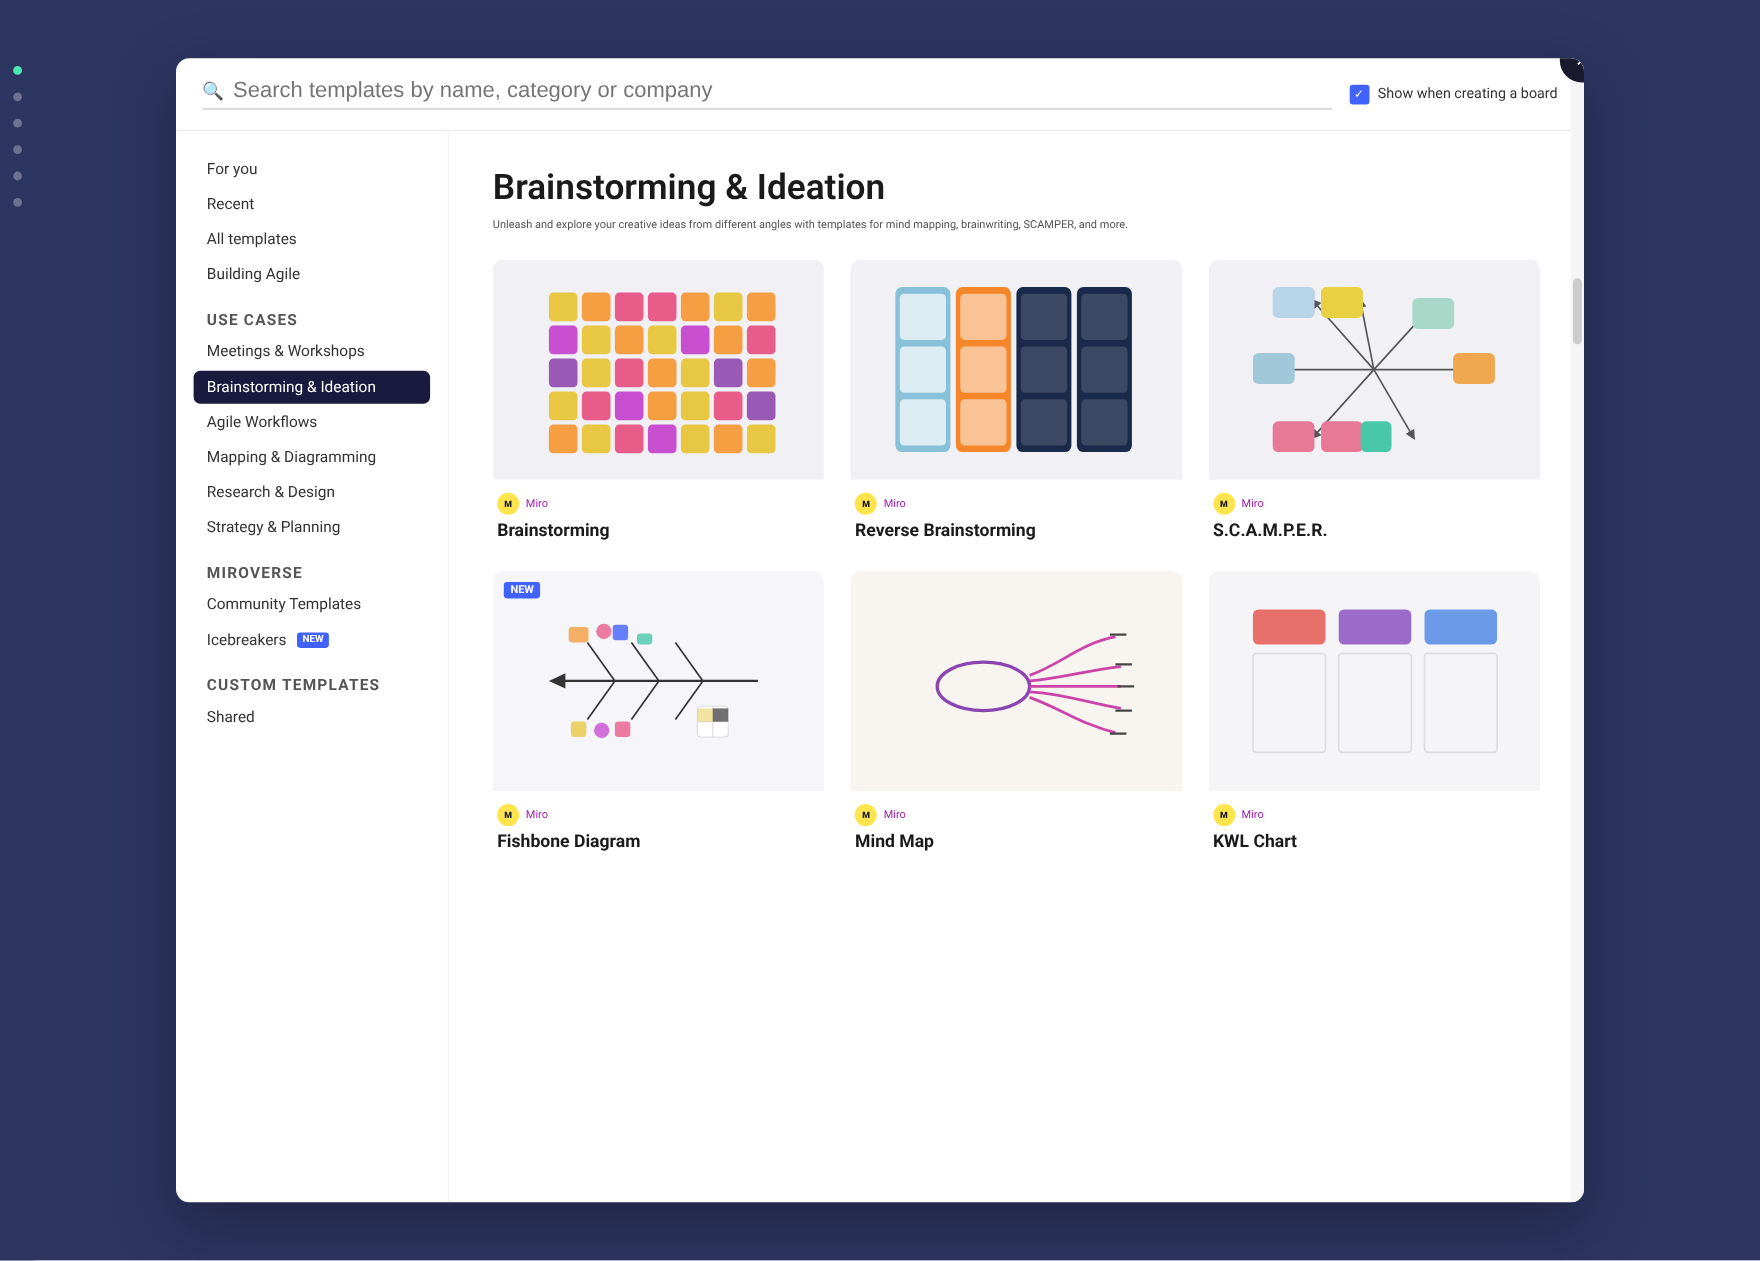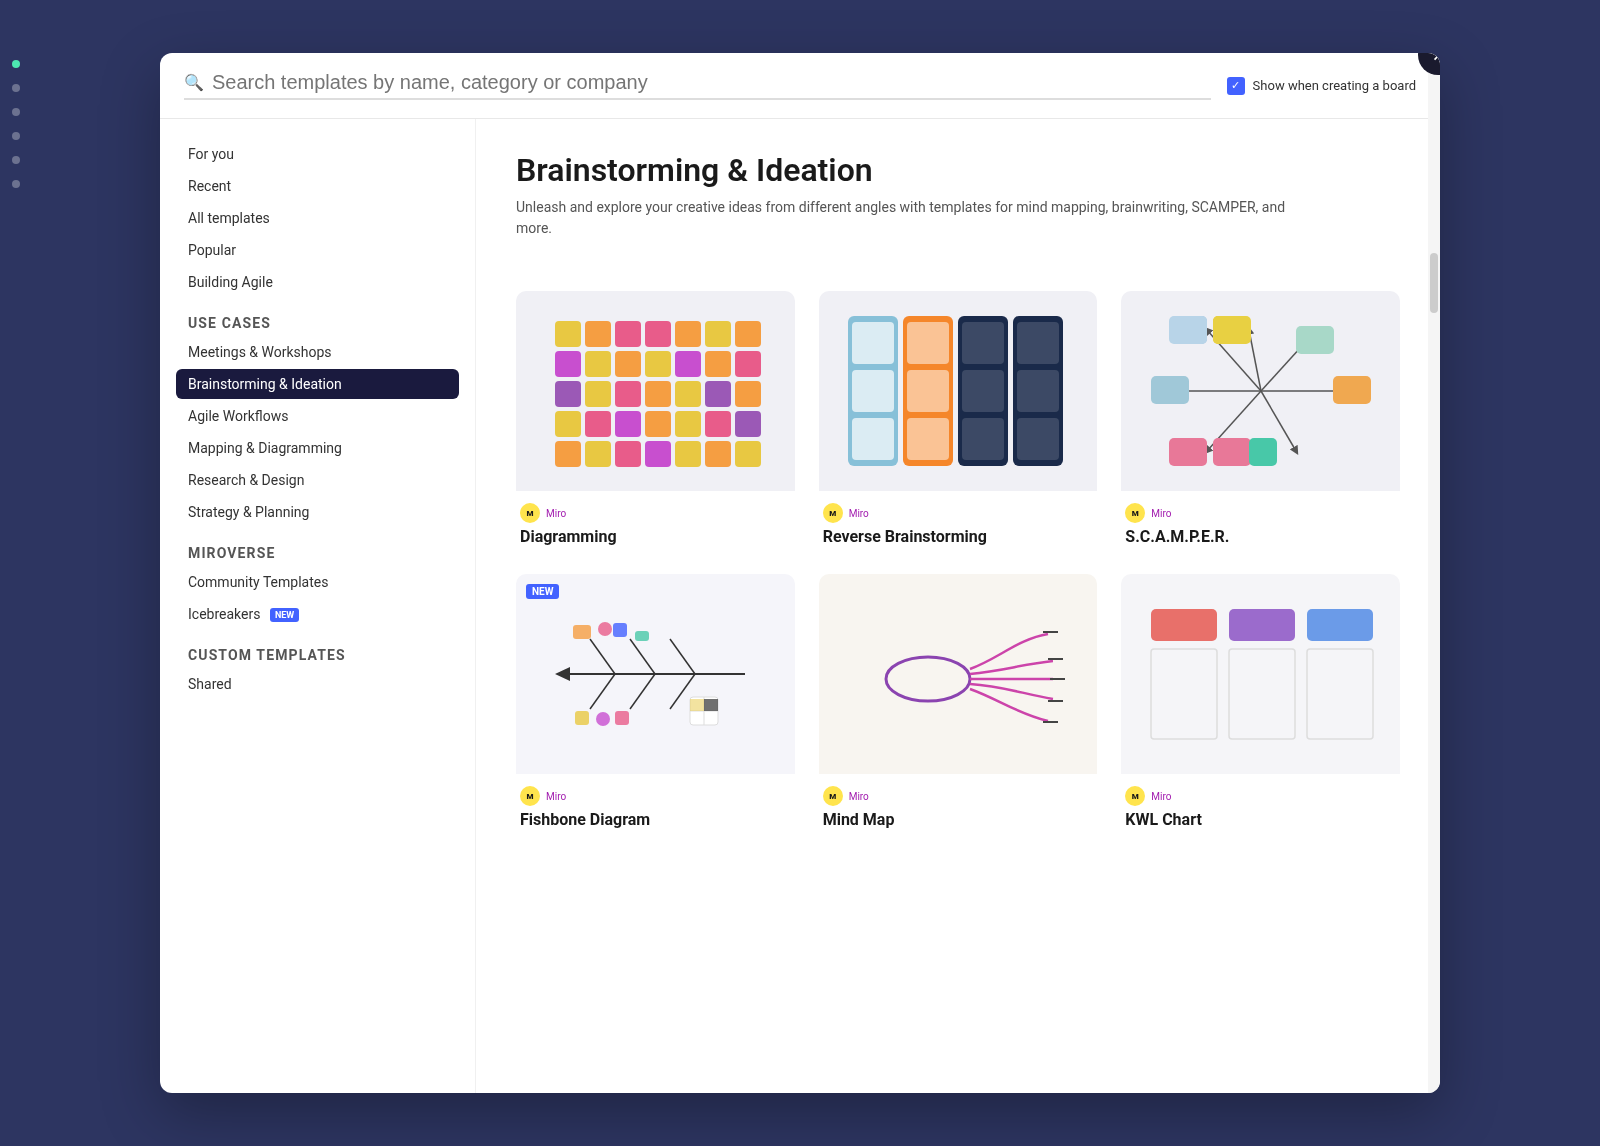"For you" .sidebar { width: 316px -> 248px }
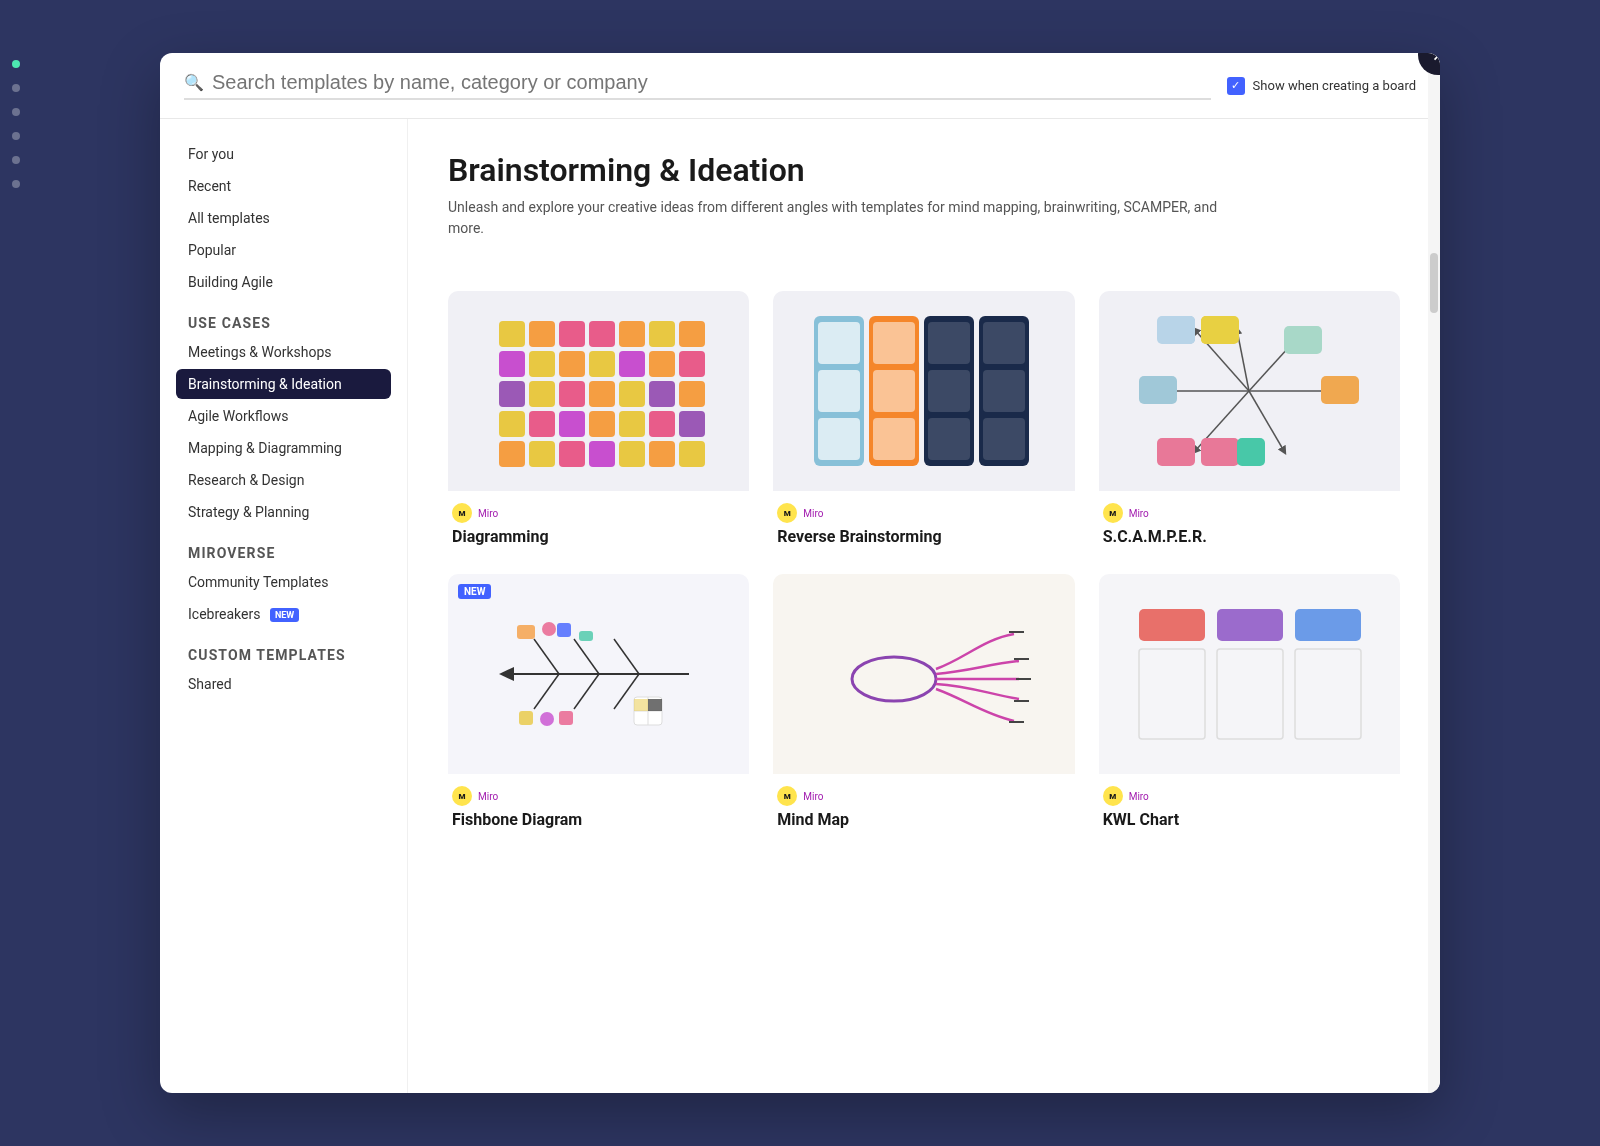"Unleash and explore your creative" .page-description { font-size: 14px -> 10px; margin-bottom: 52px -> 24px }
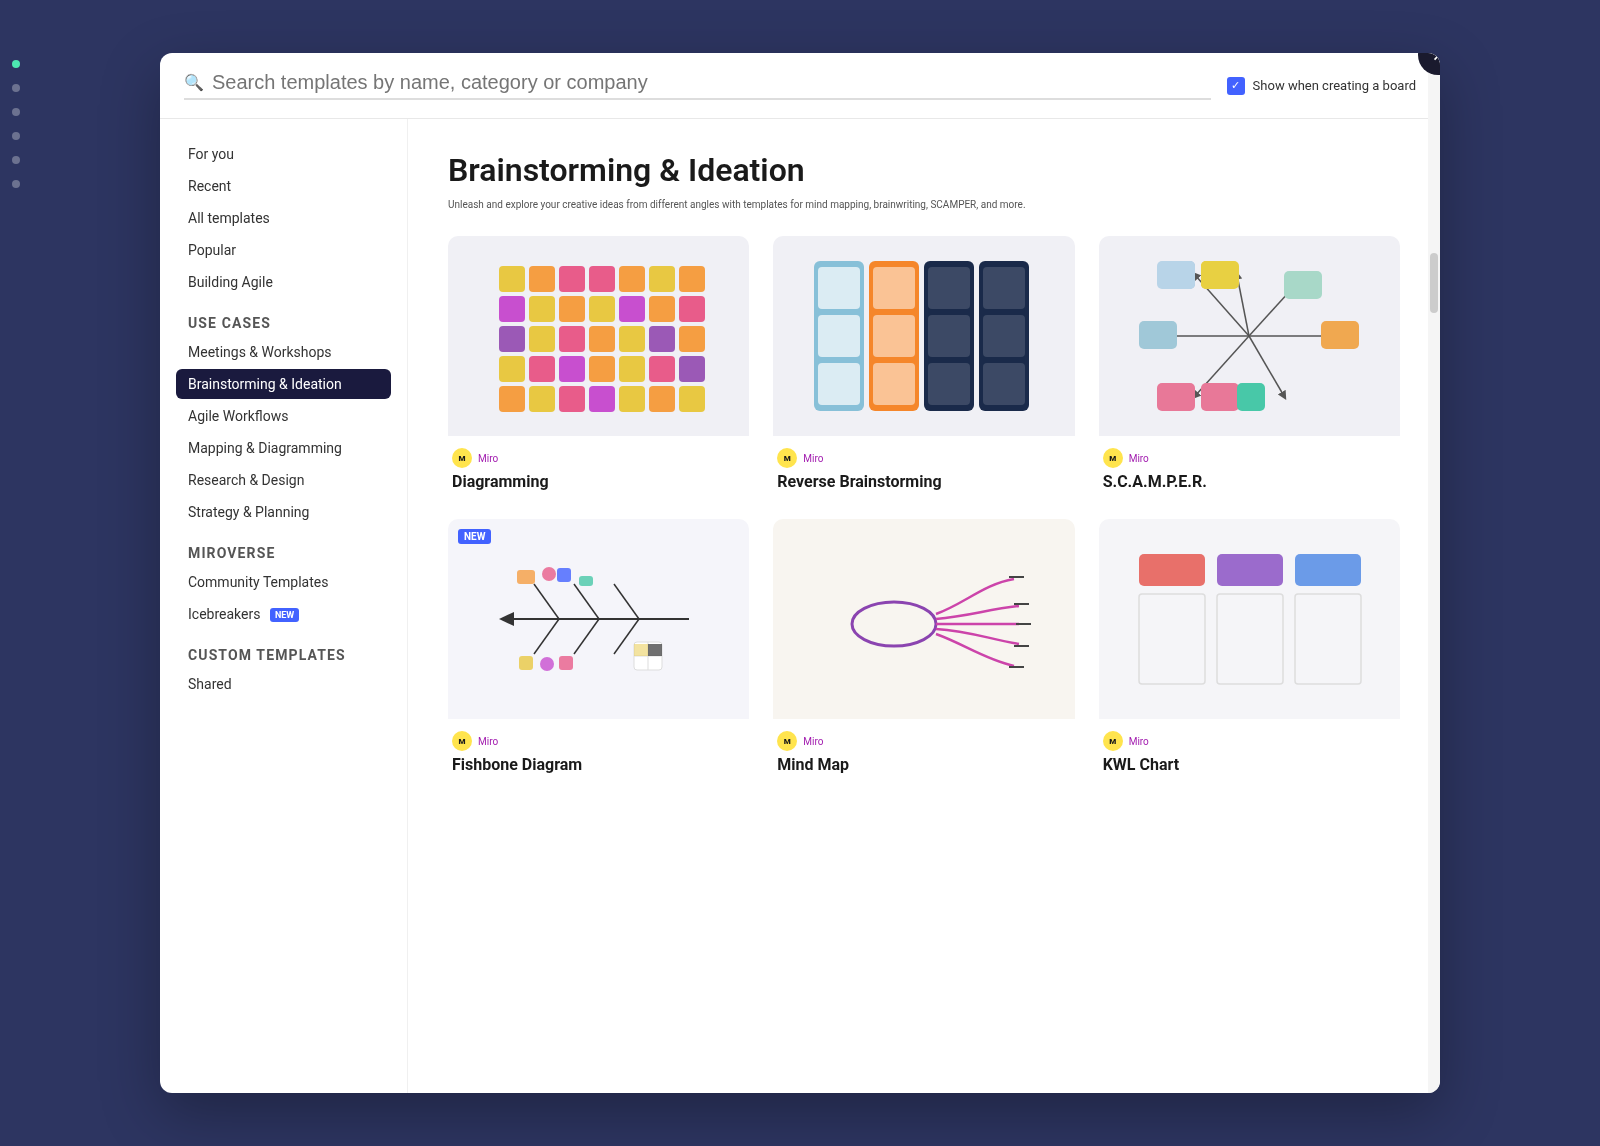"Popular" div.sidebar-nav-item { html: <div>Popular</div> -> none }
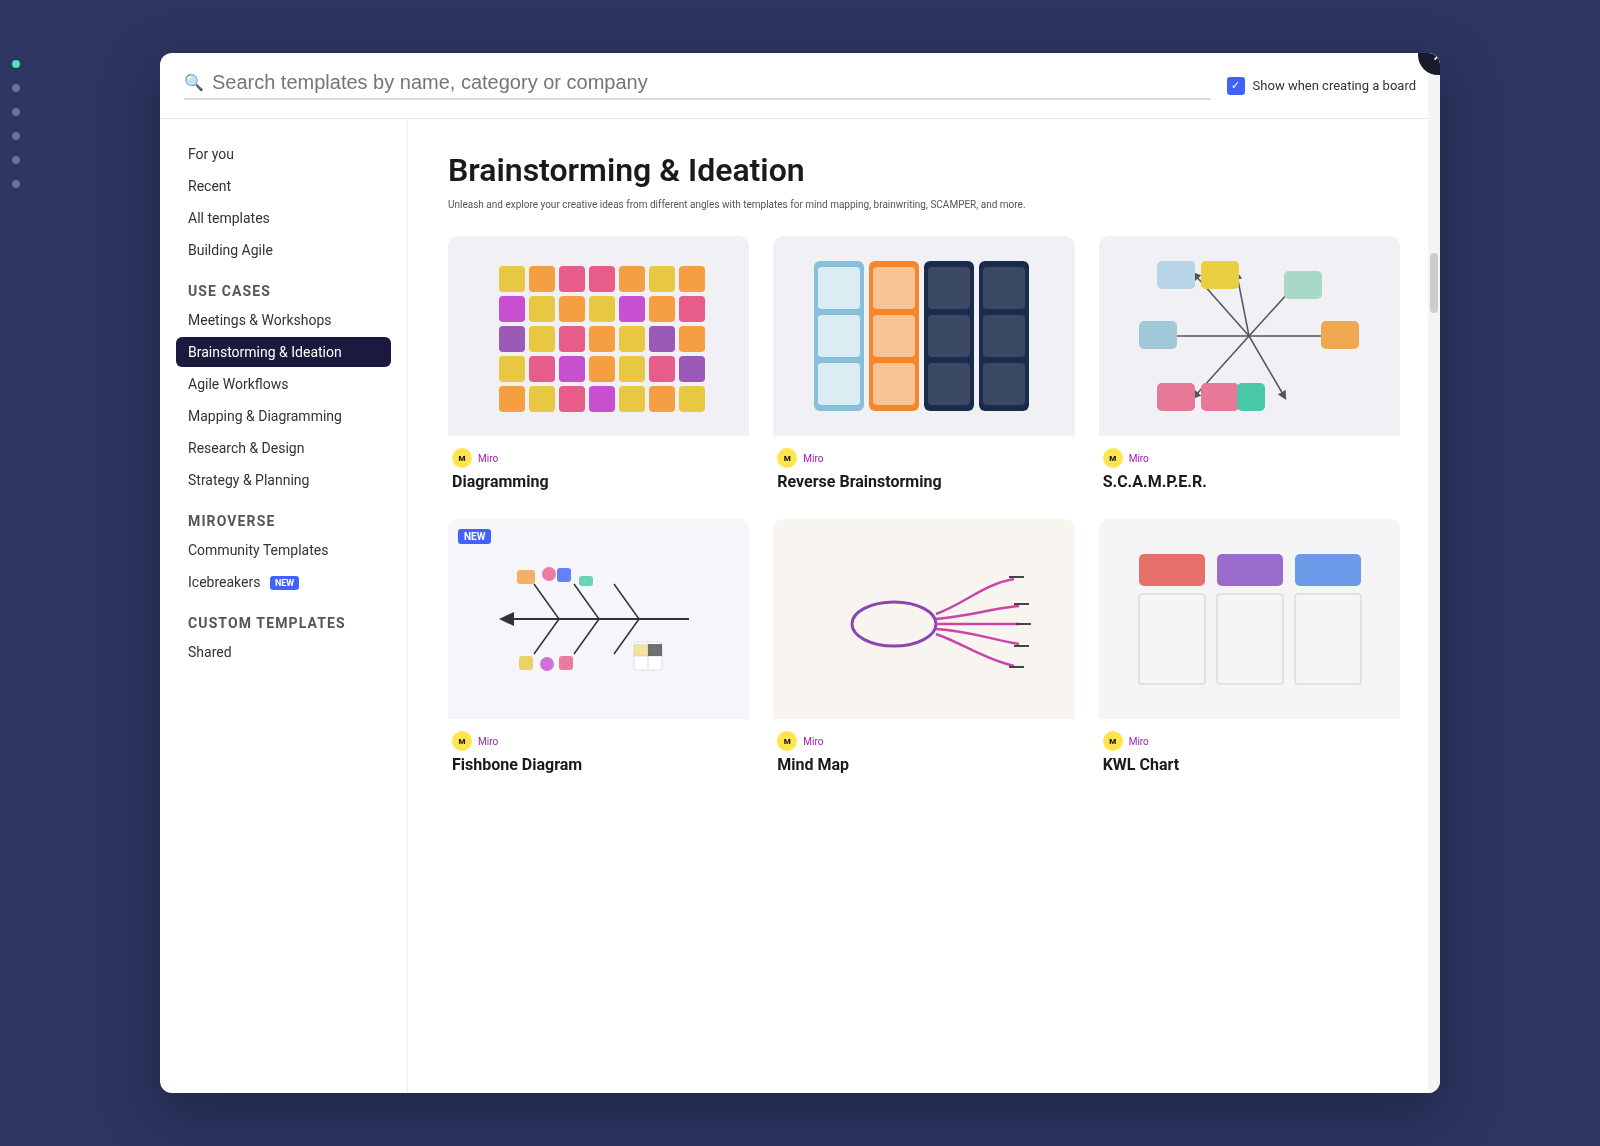"Diagramming" div.template-name { text: Diagramming -> Brainstorming }
